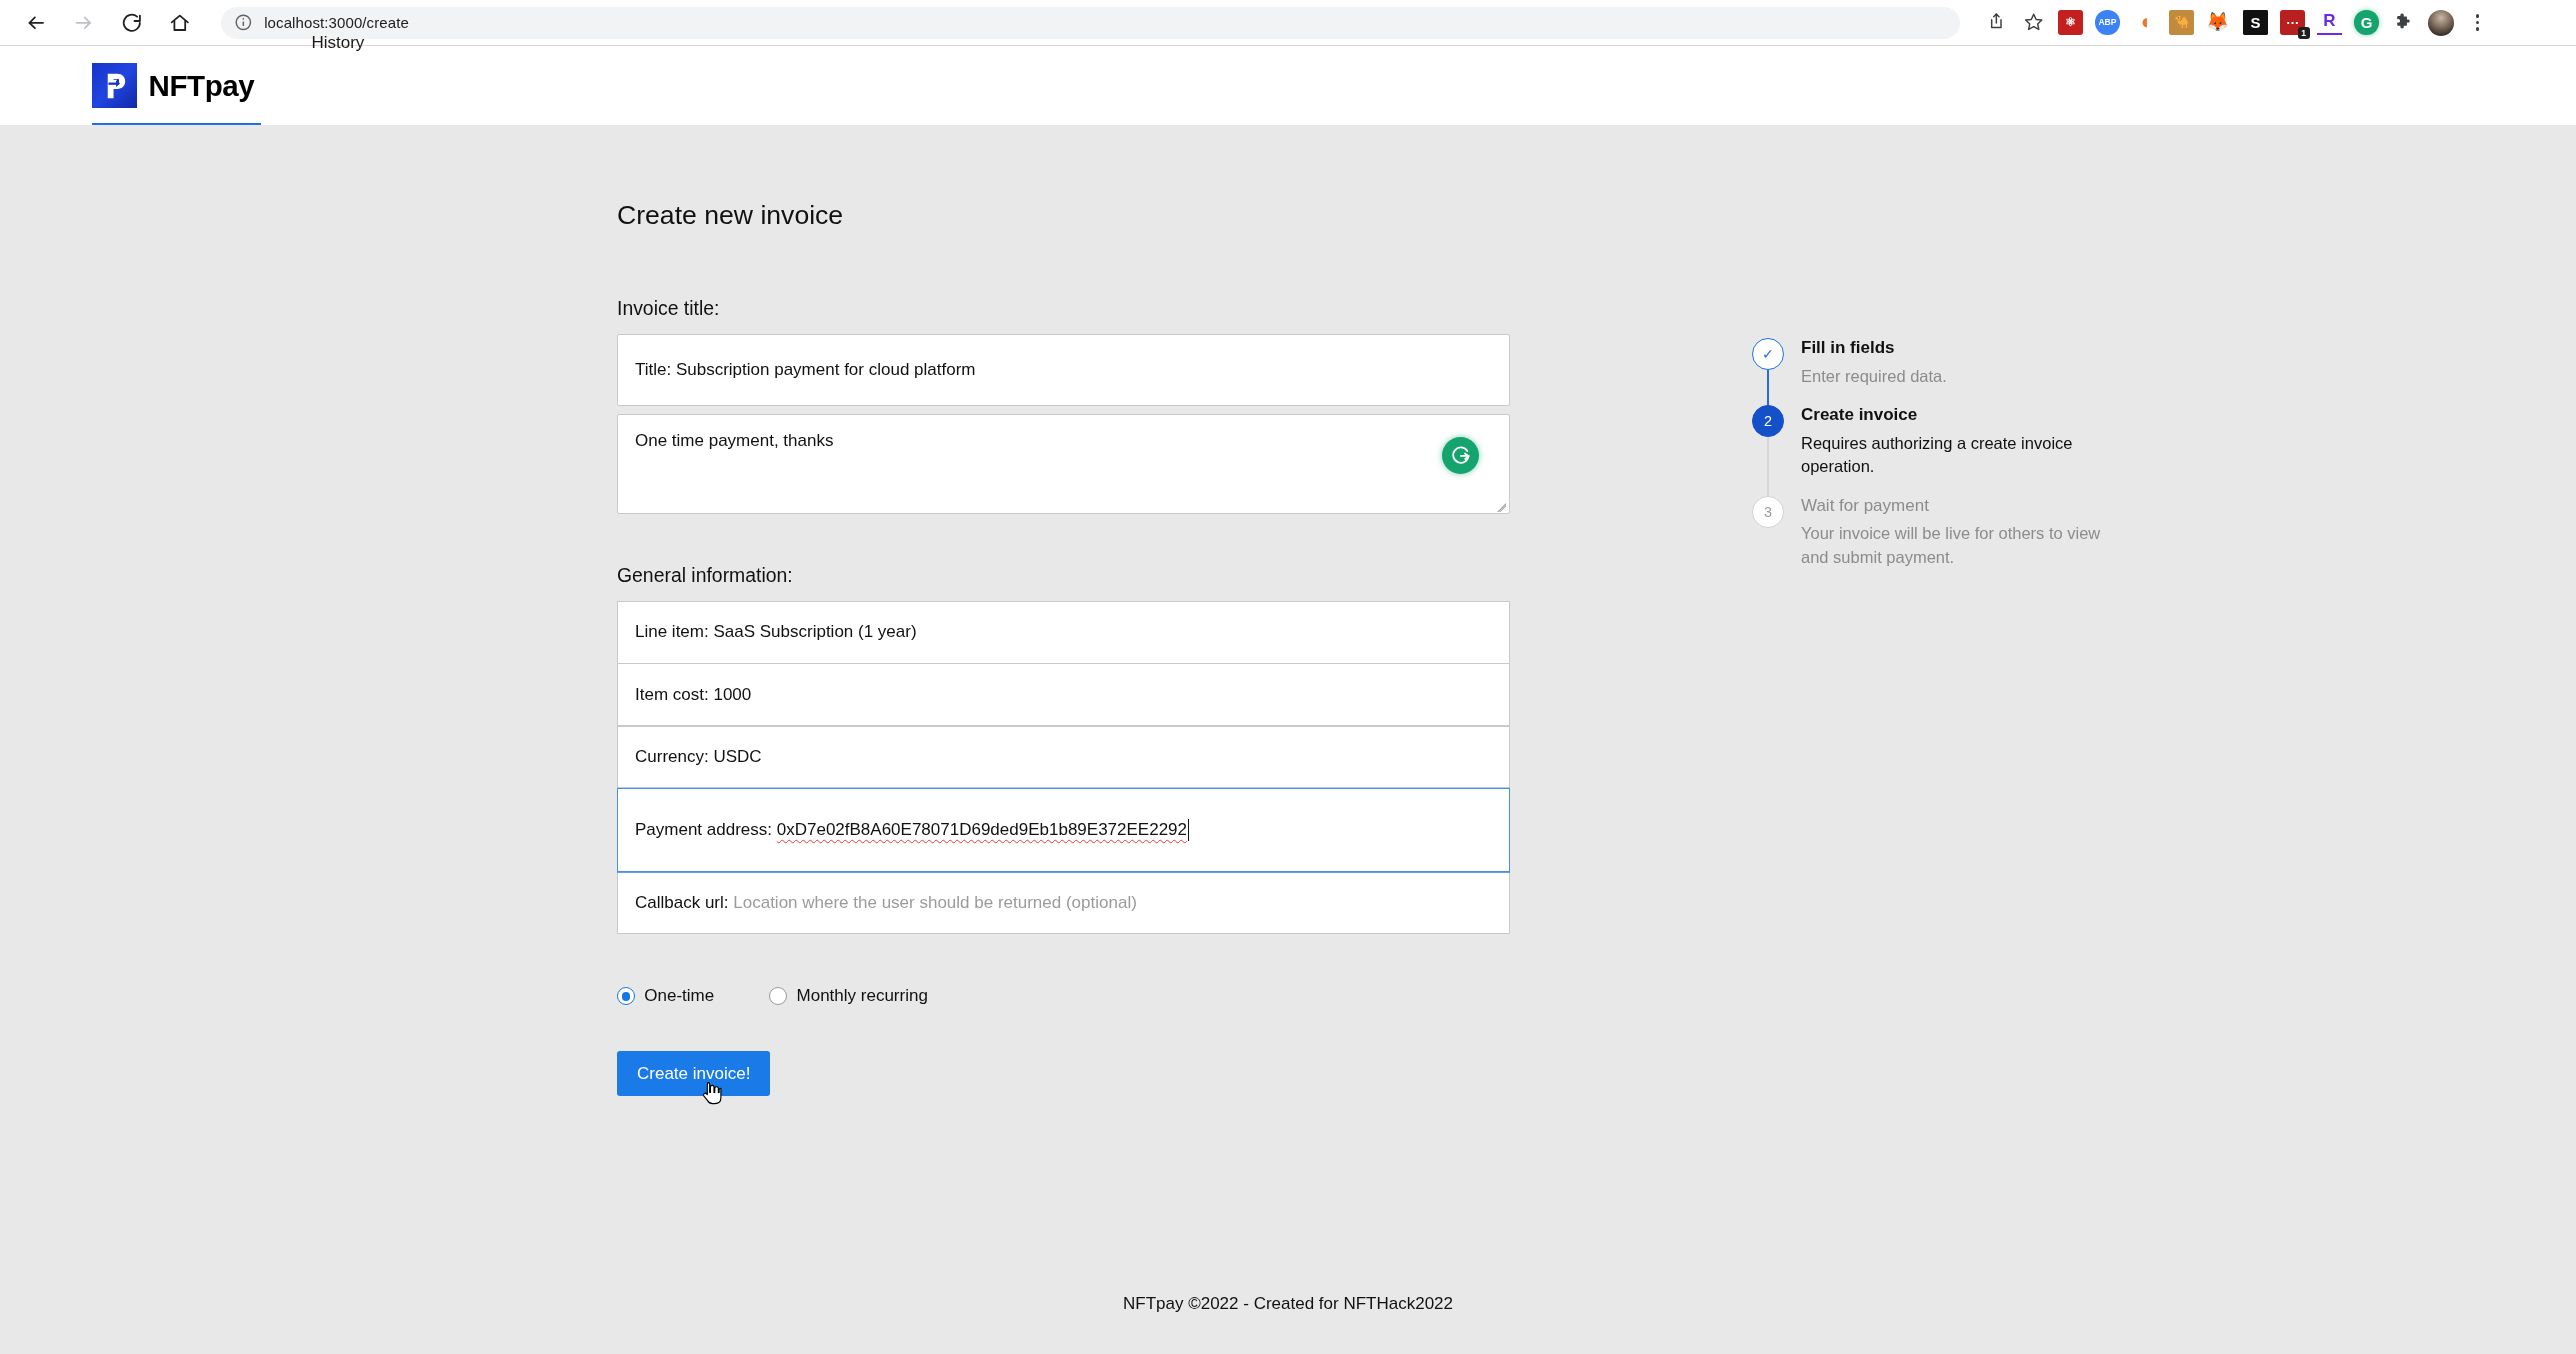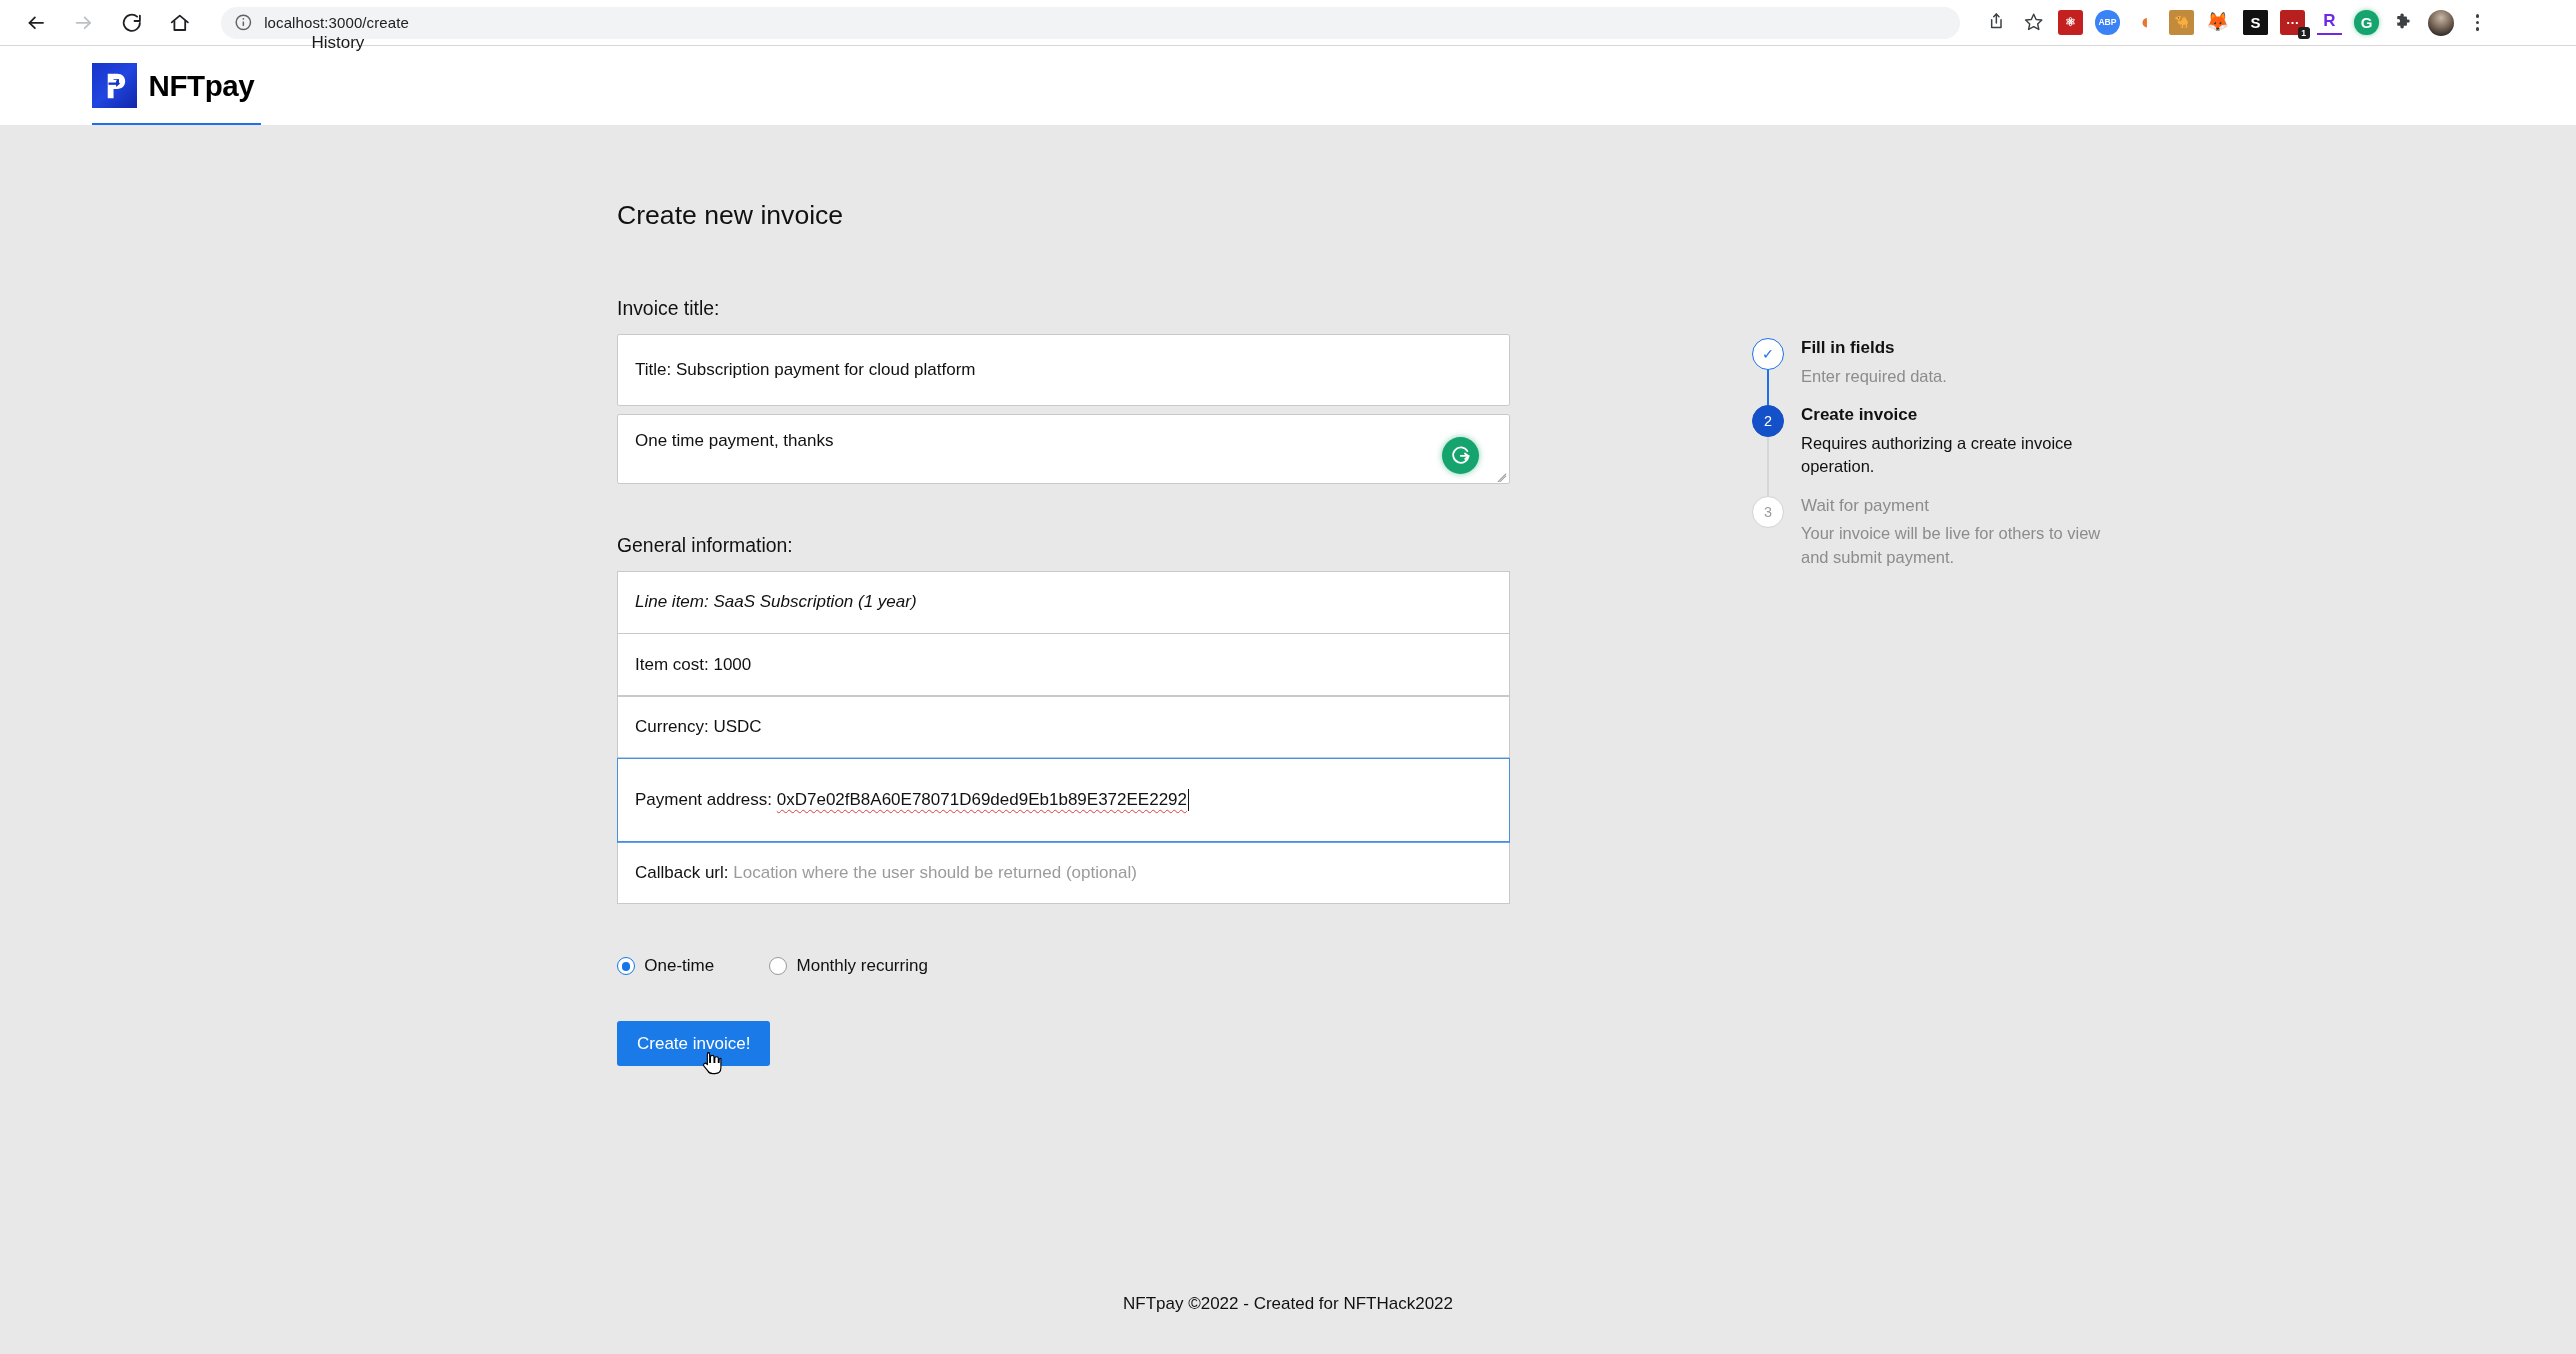"One time payment, thanks" #desc-area { height: 70px -> 100px }
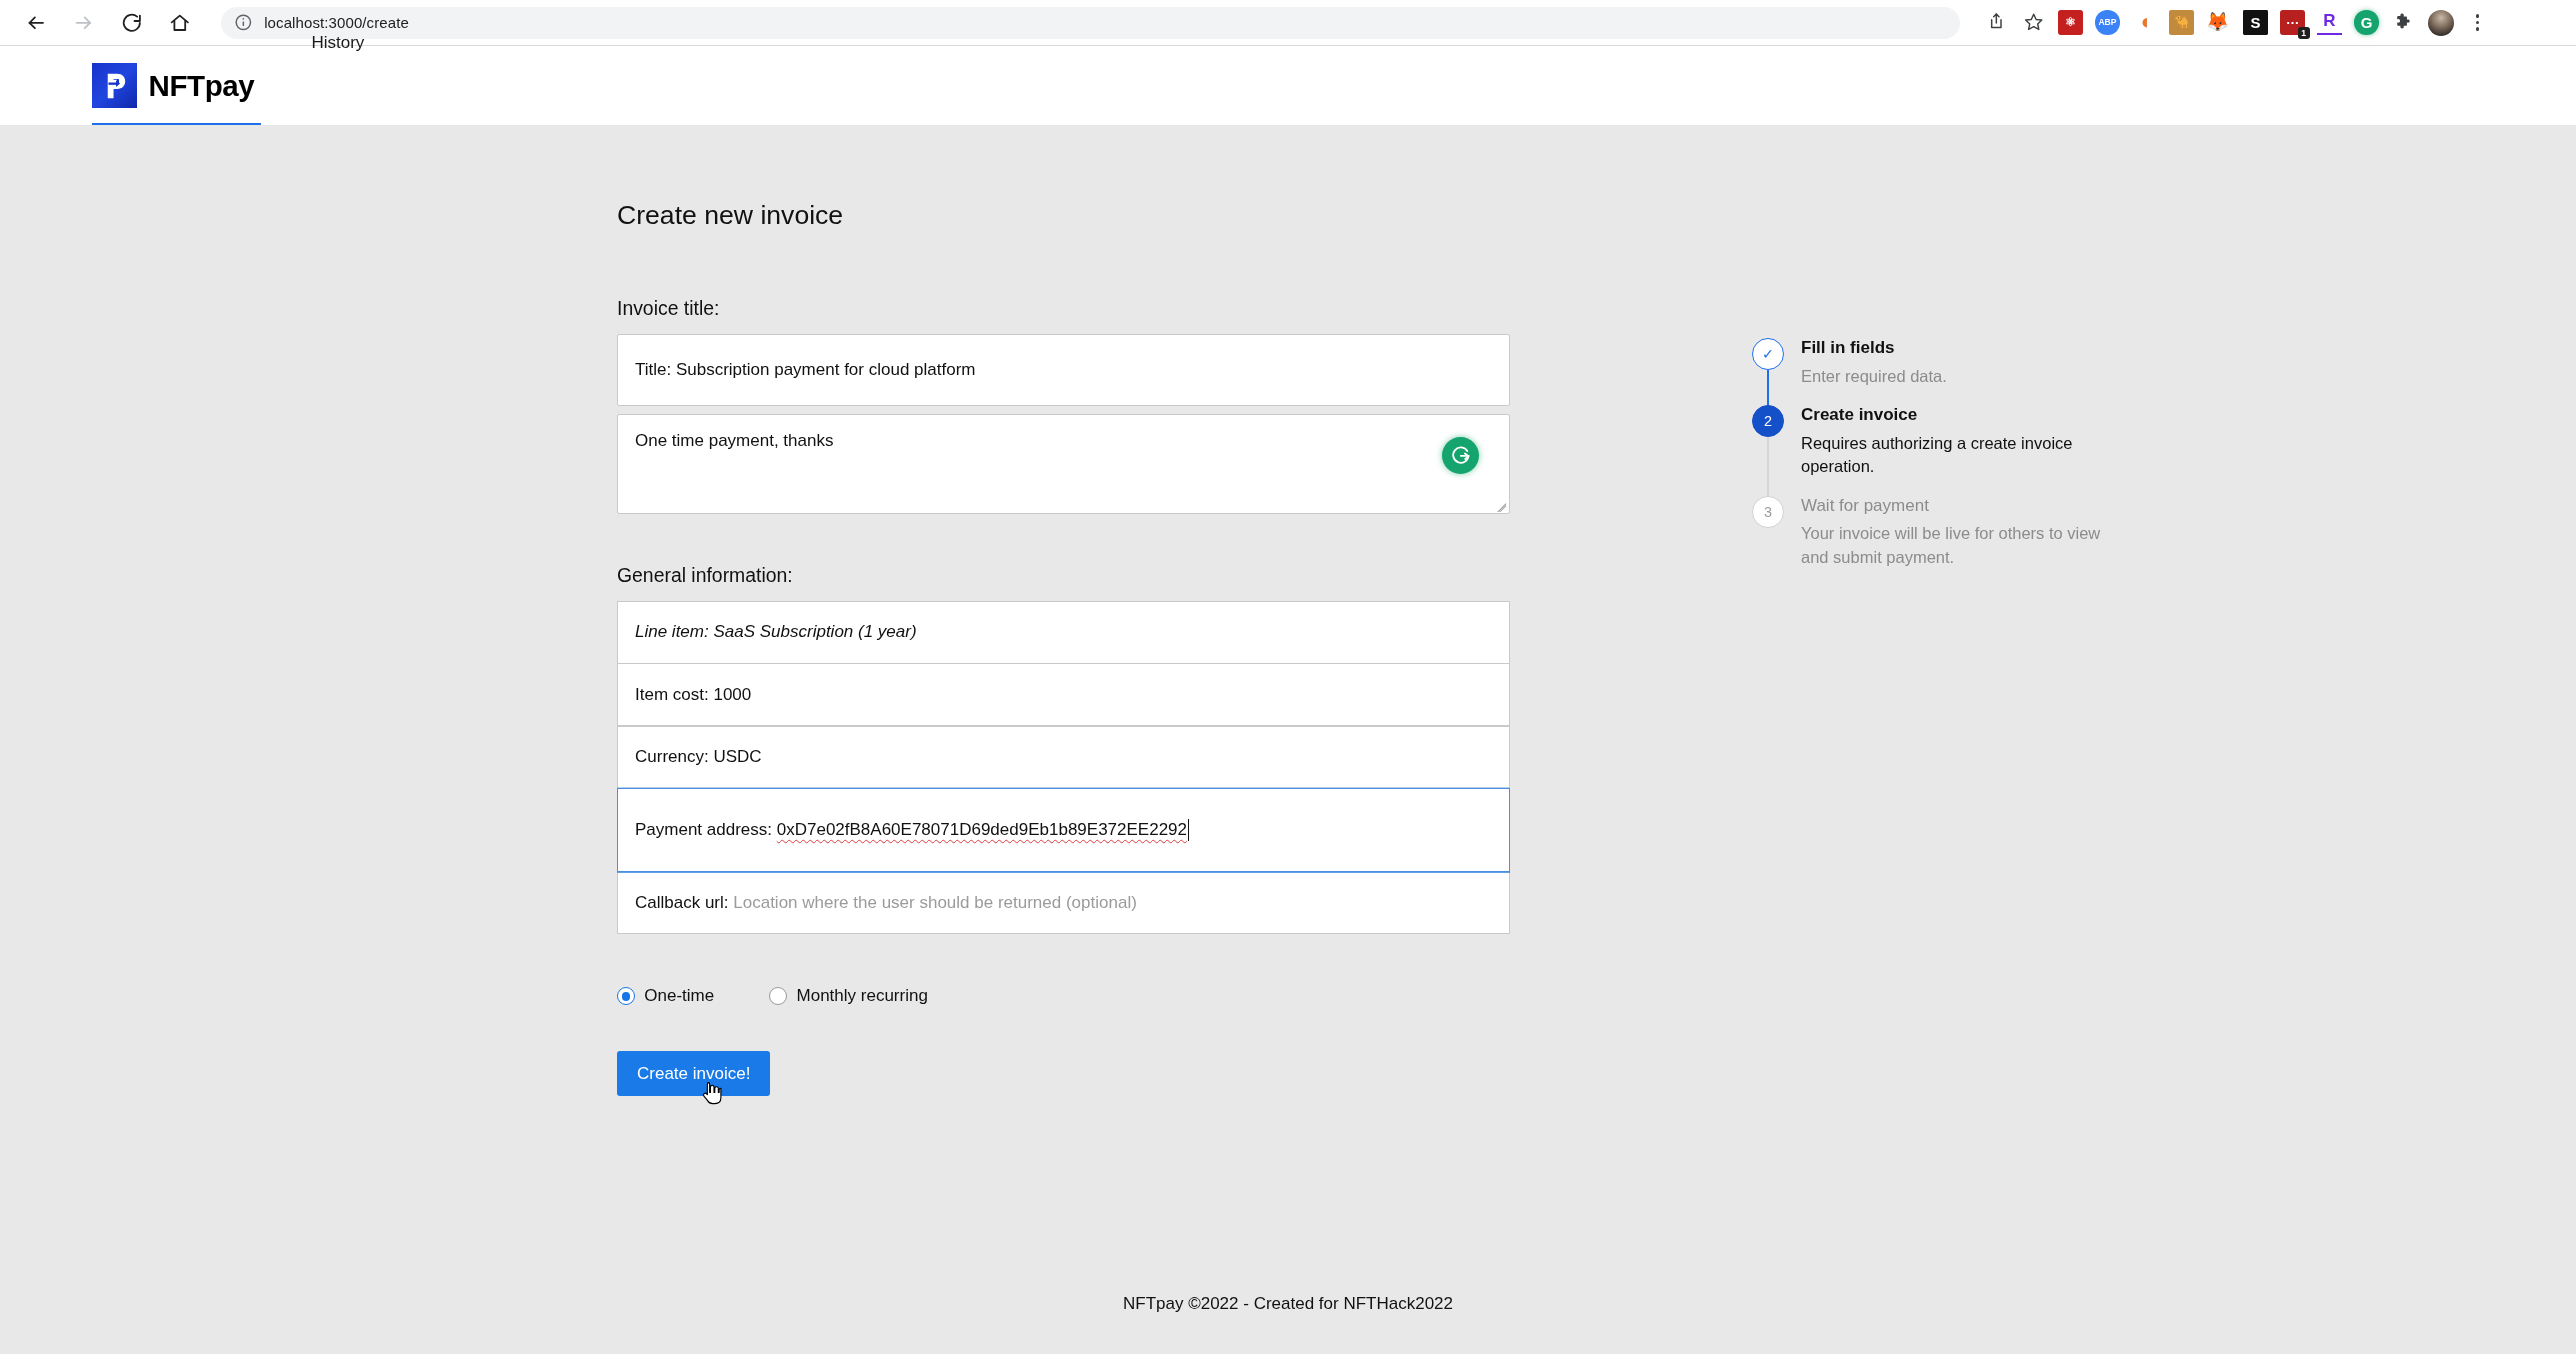"Line item:" .grp-field:first-child { font-style: italic -> none }
